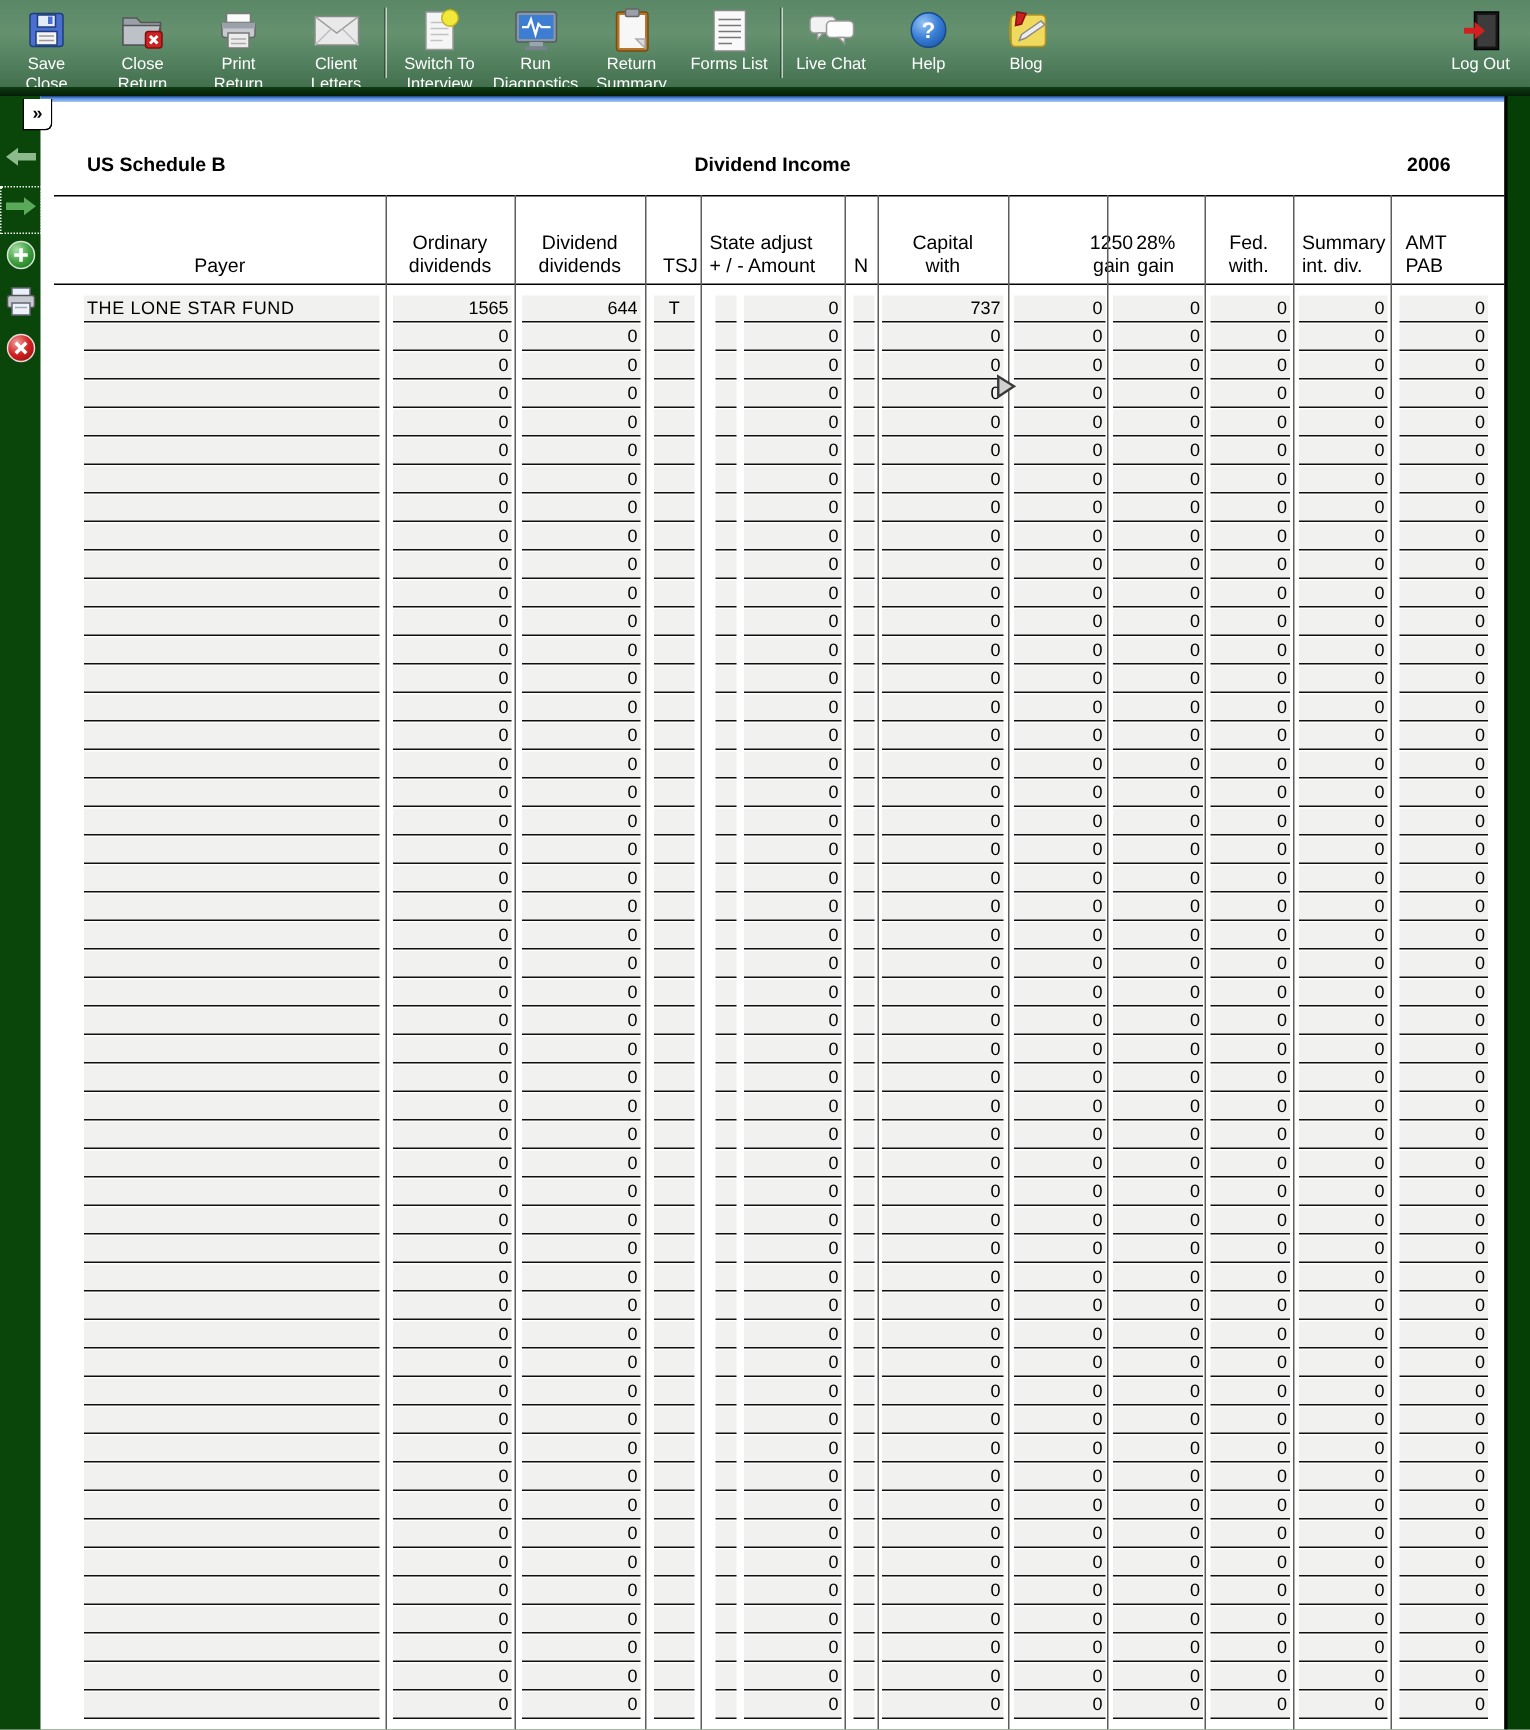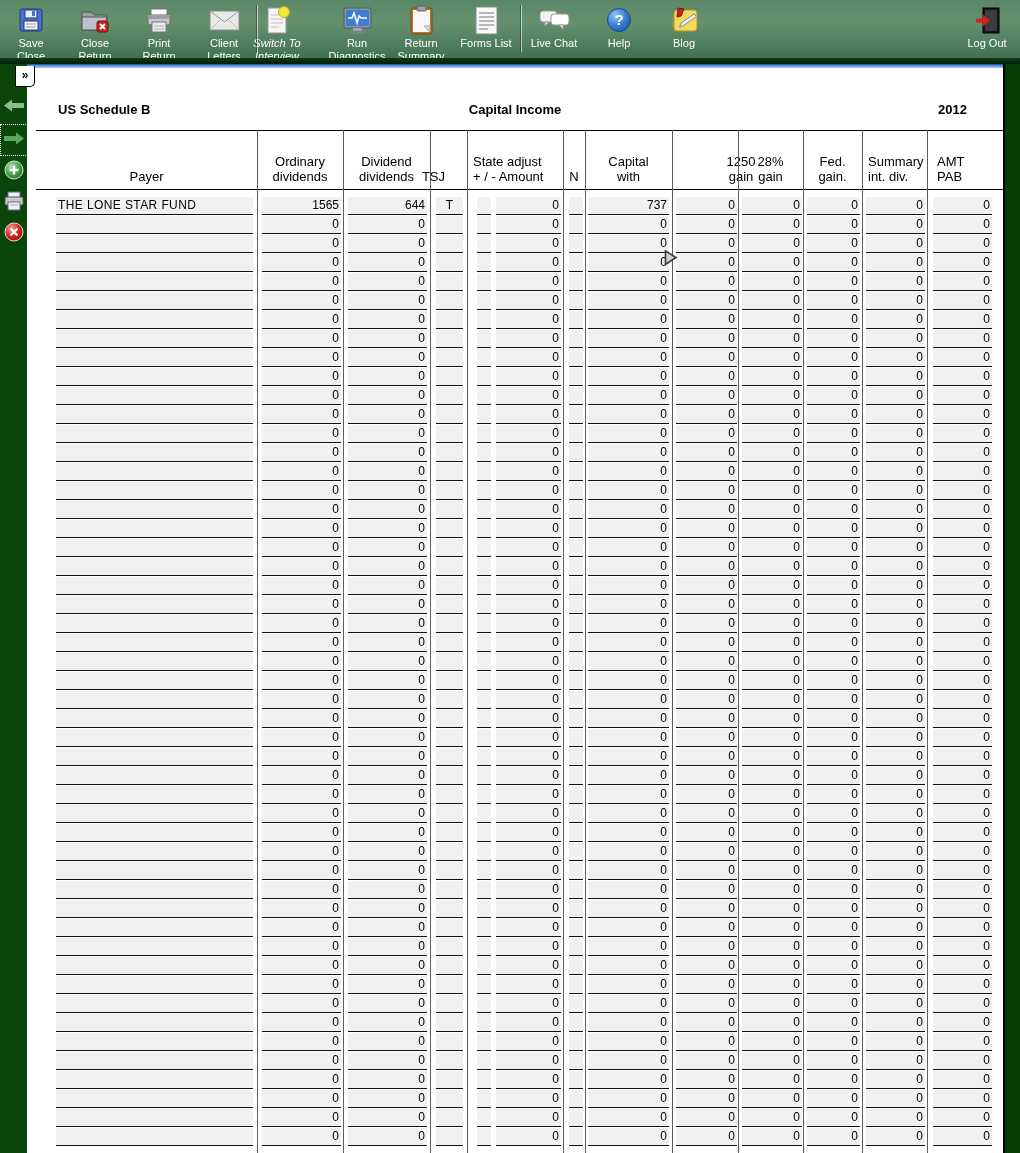"Switch To" div.tb-btn { font-style: italic -> none; left: 244px -> 260px }
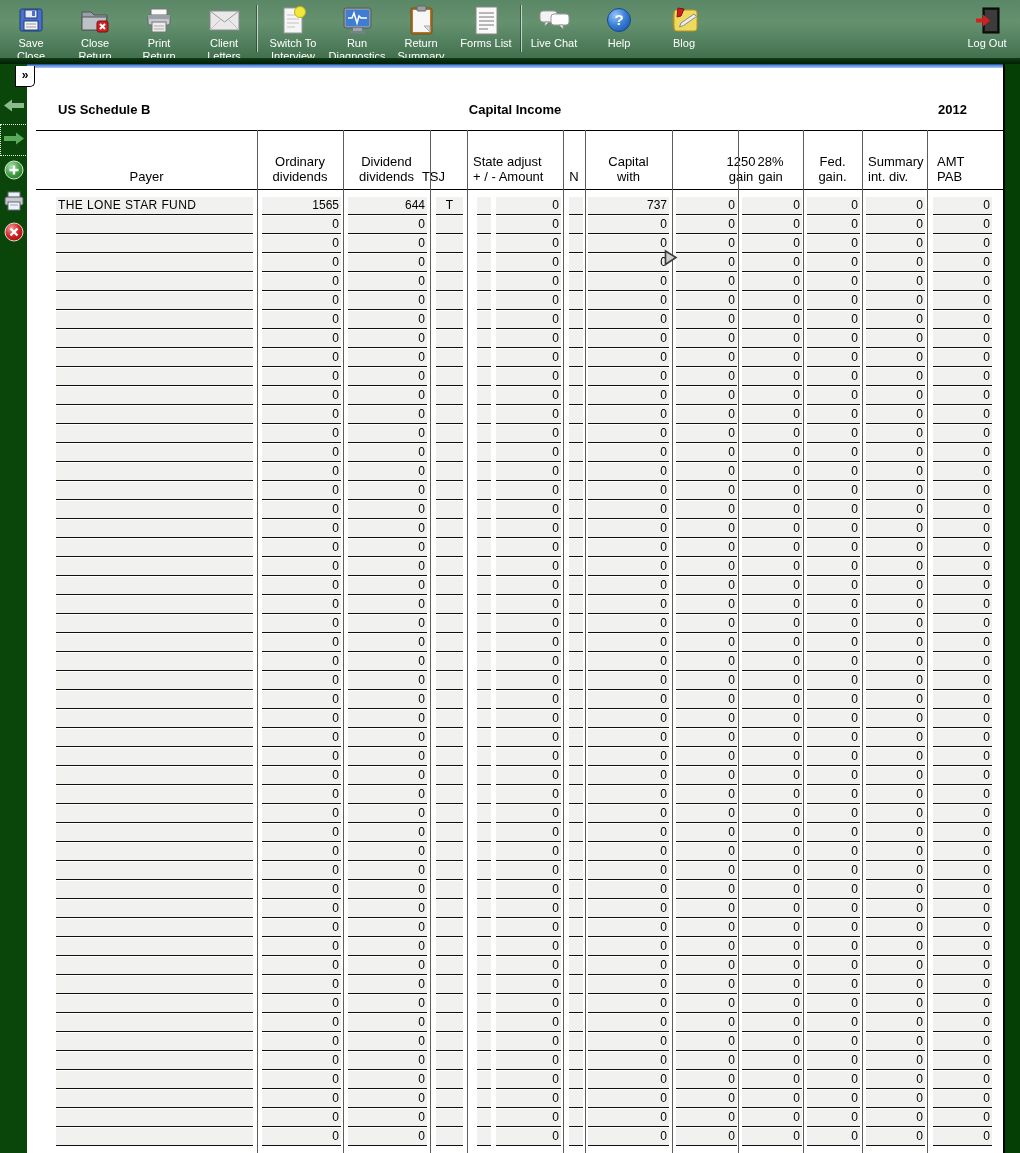"Capital Income" div.page-title { text: Capital -> Dividend }
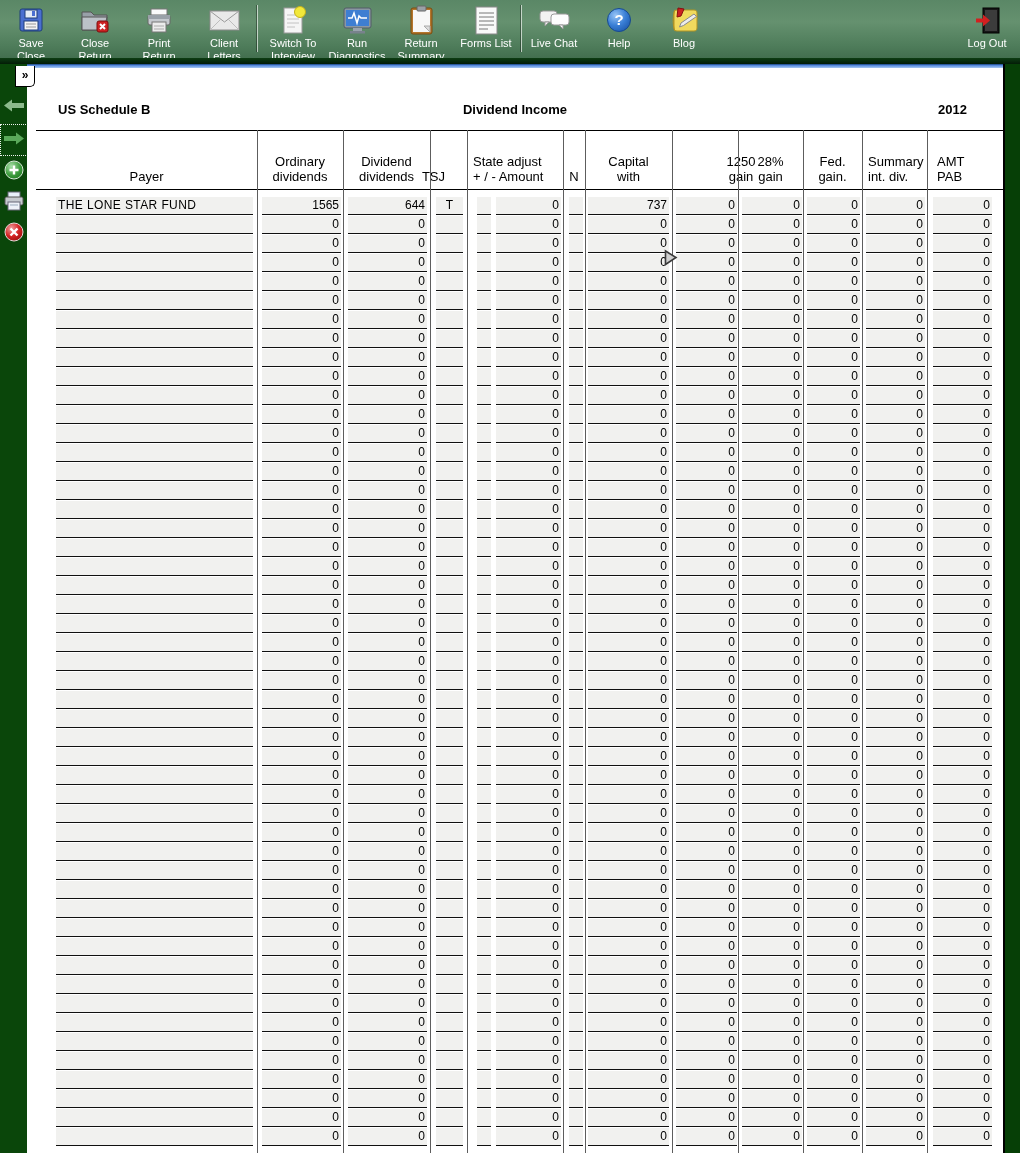"2012" div.tax-year { text: 2012 -> 2006 }
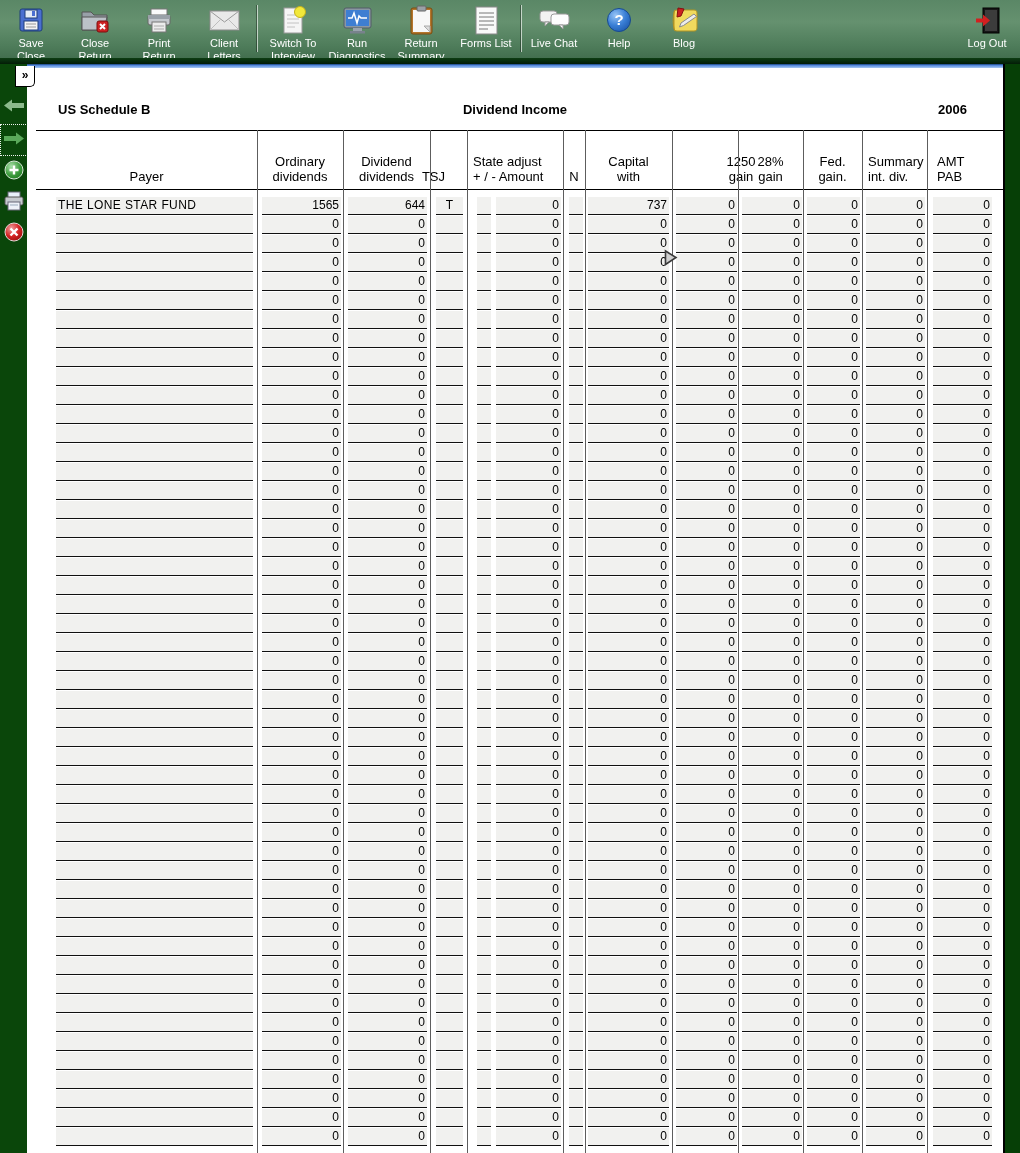"Fed." div.col-hdr { text: gain -> with }
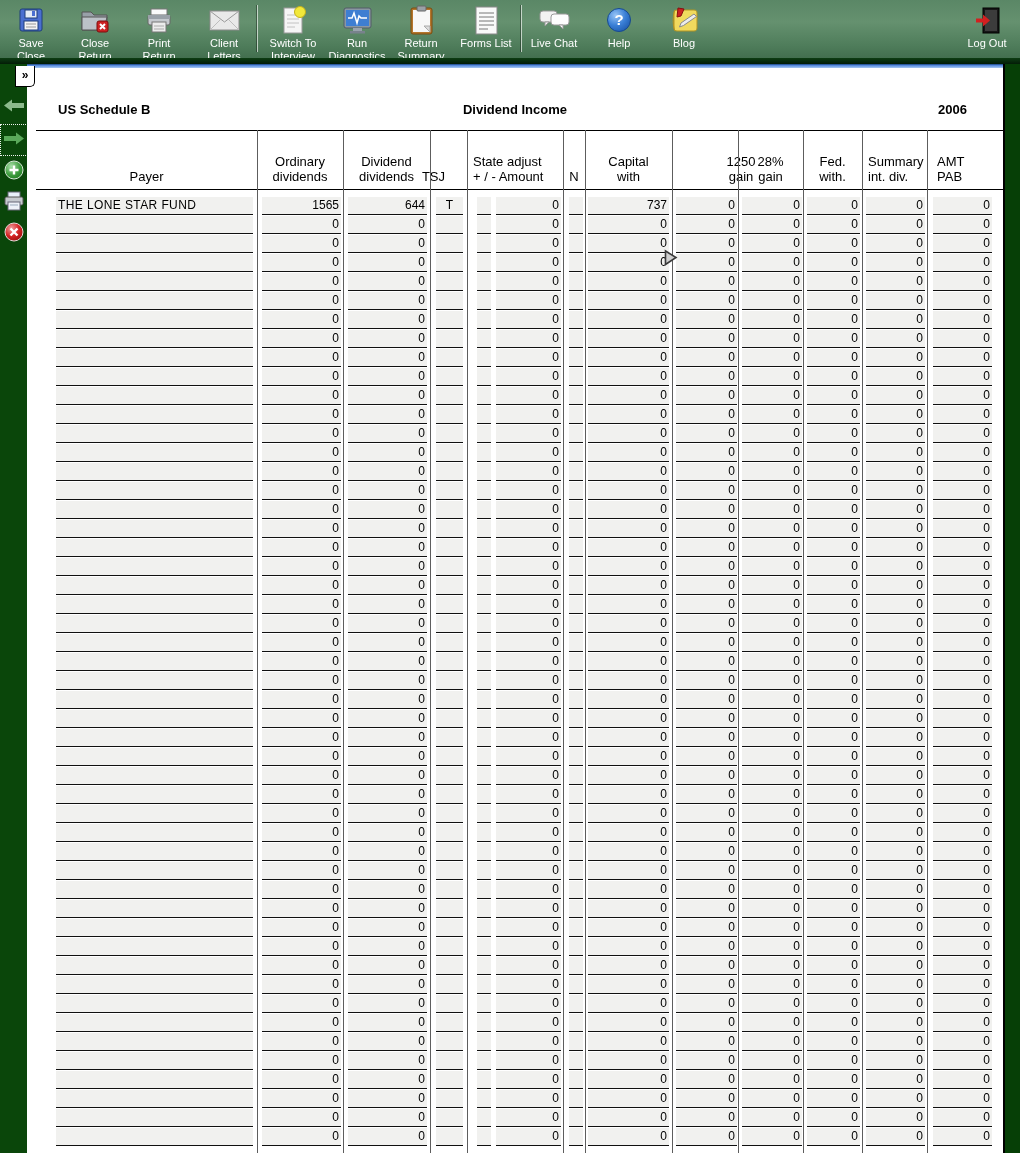"TSJ" div.col-hdr { left: 372px -> 406px; text-align: right -> left }
